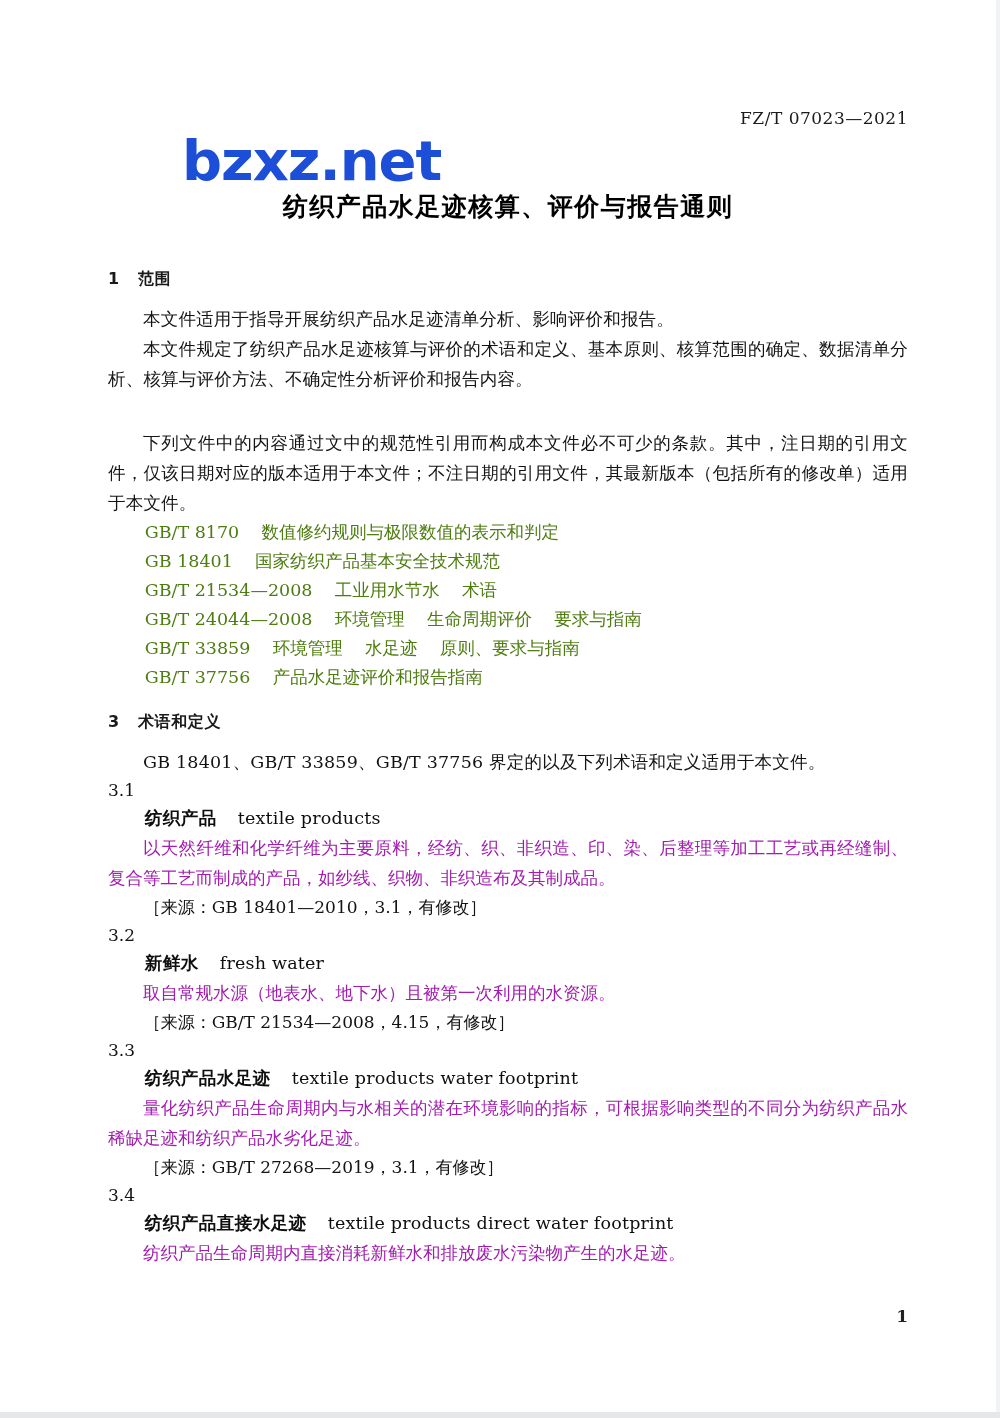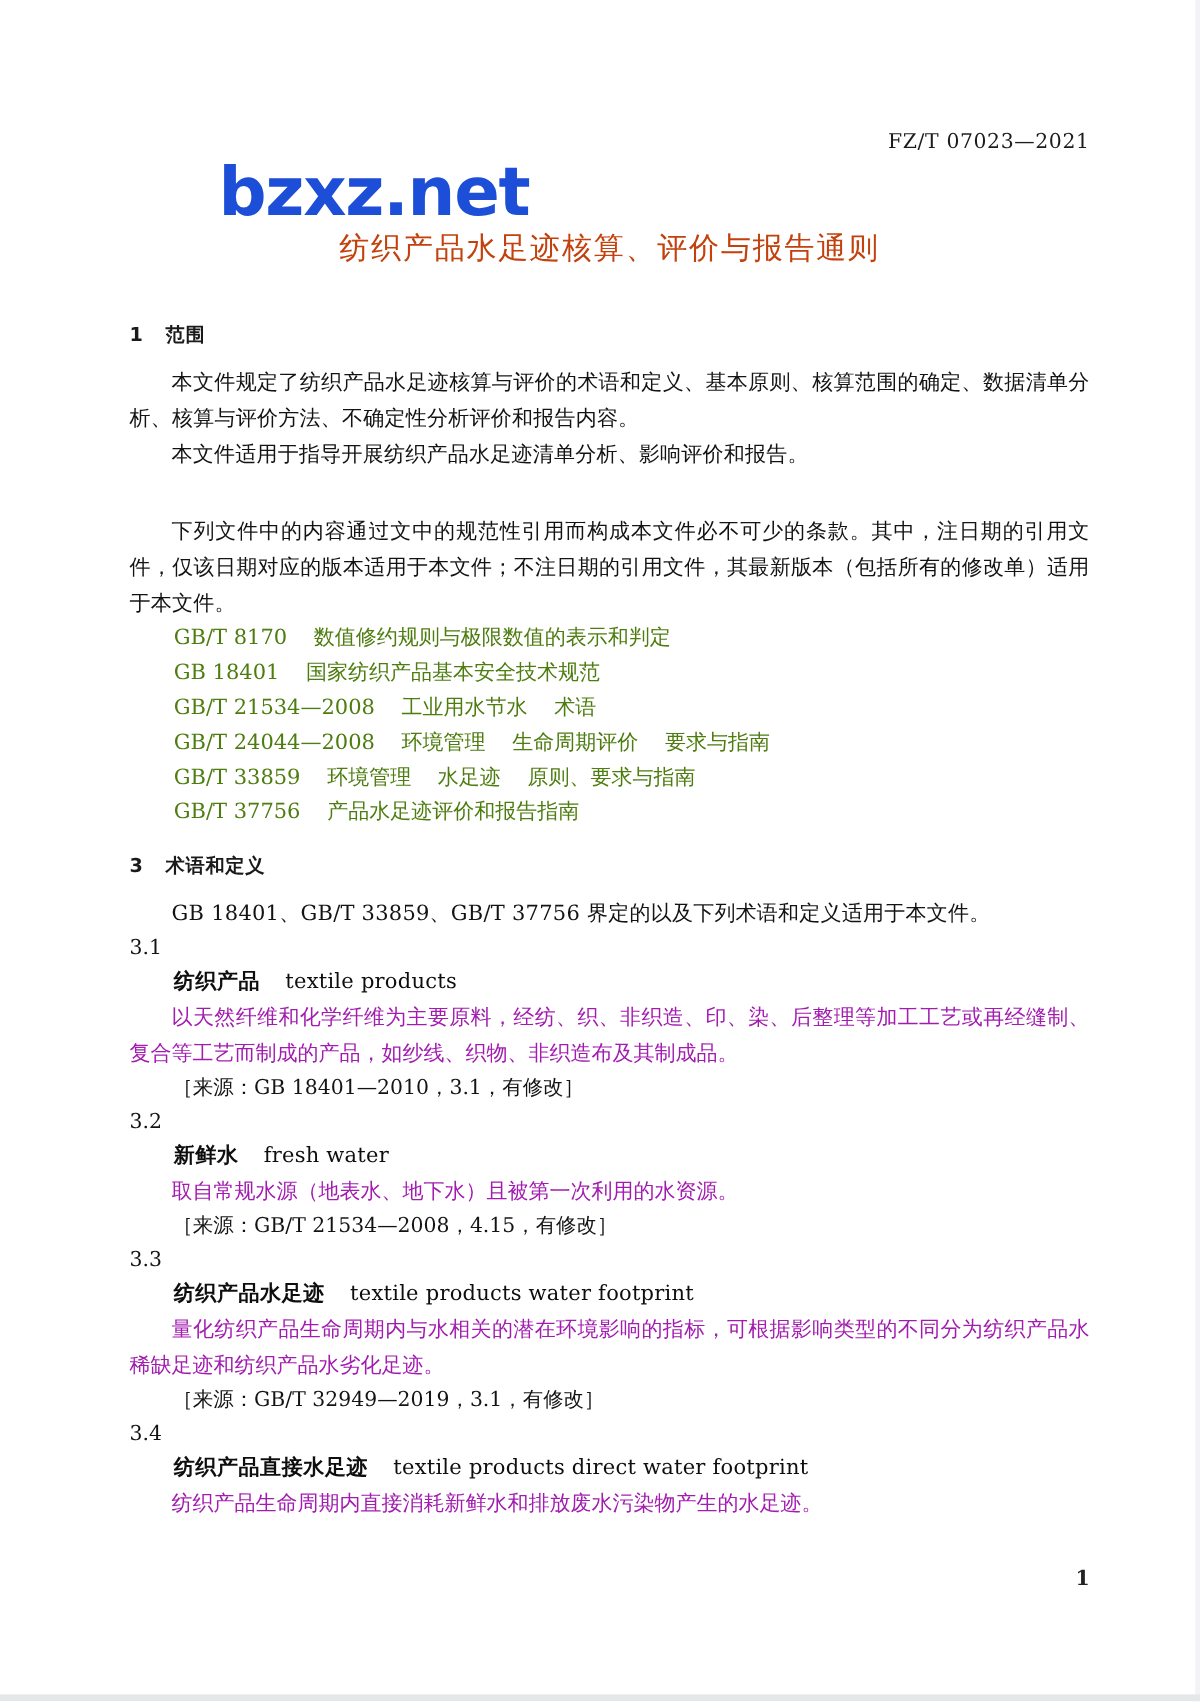"纺织产品水足迹核算、评价与报告通则" .doc-title { color: #c2410c -> #000000; font-weight: 400 -> 700 }
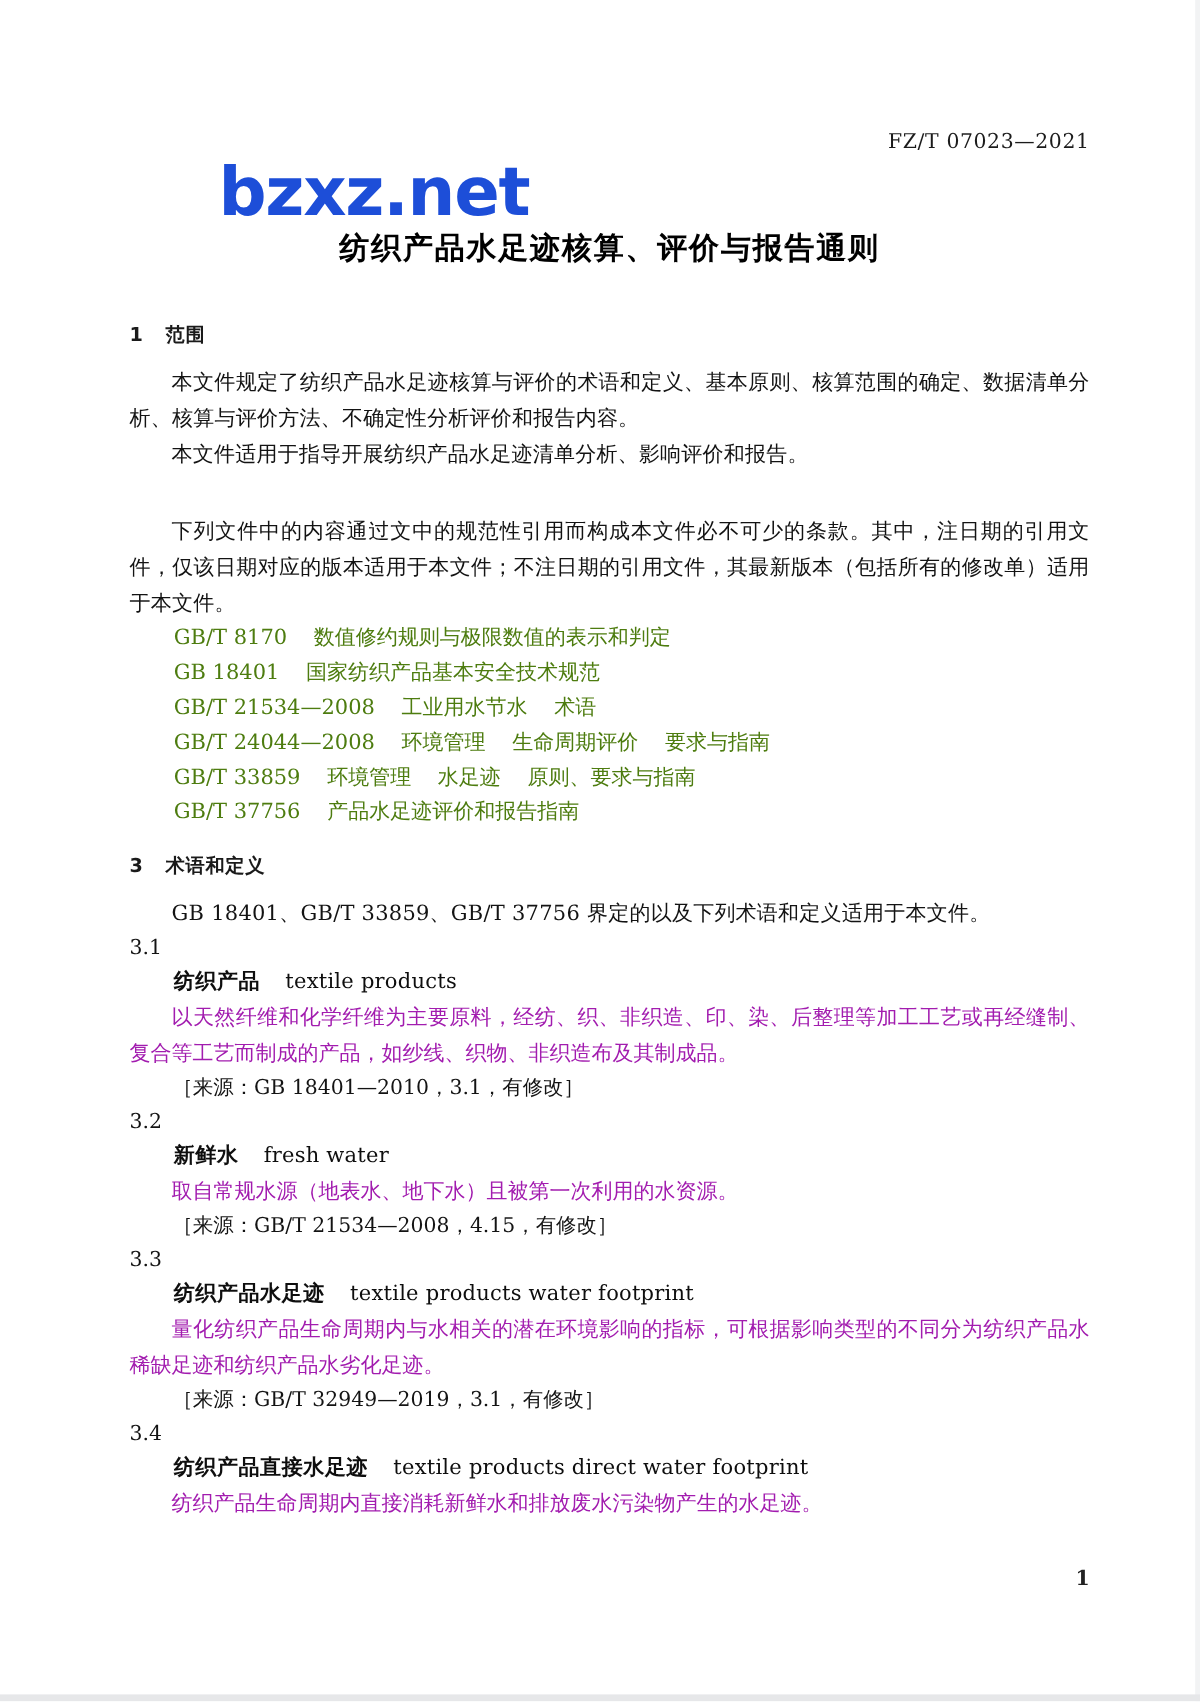"本文件规定了纺织产品水足迹核算与评价的术语和定义、基本原则、核算范围的确定、数据" div.para { order: before "本文件适用于指导开展纺织产品水足迹清单分析、影响评价和报告。" -> after "本文件适用于指导开展纺织产品水足迹清单分析、影响评价和报告。" }
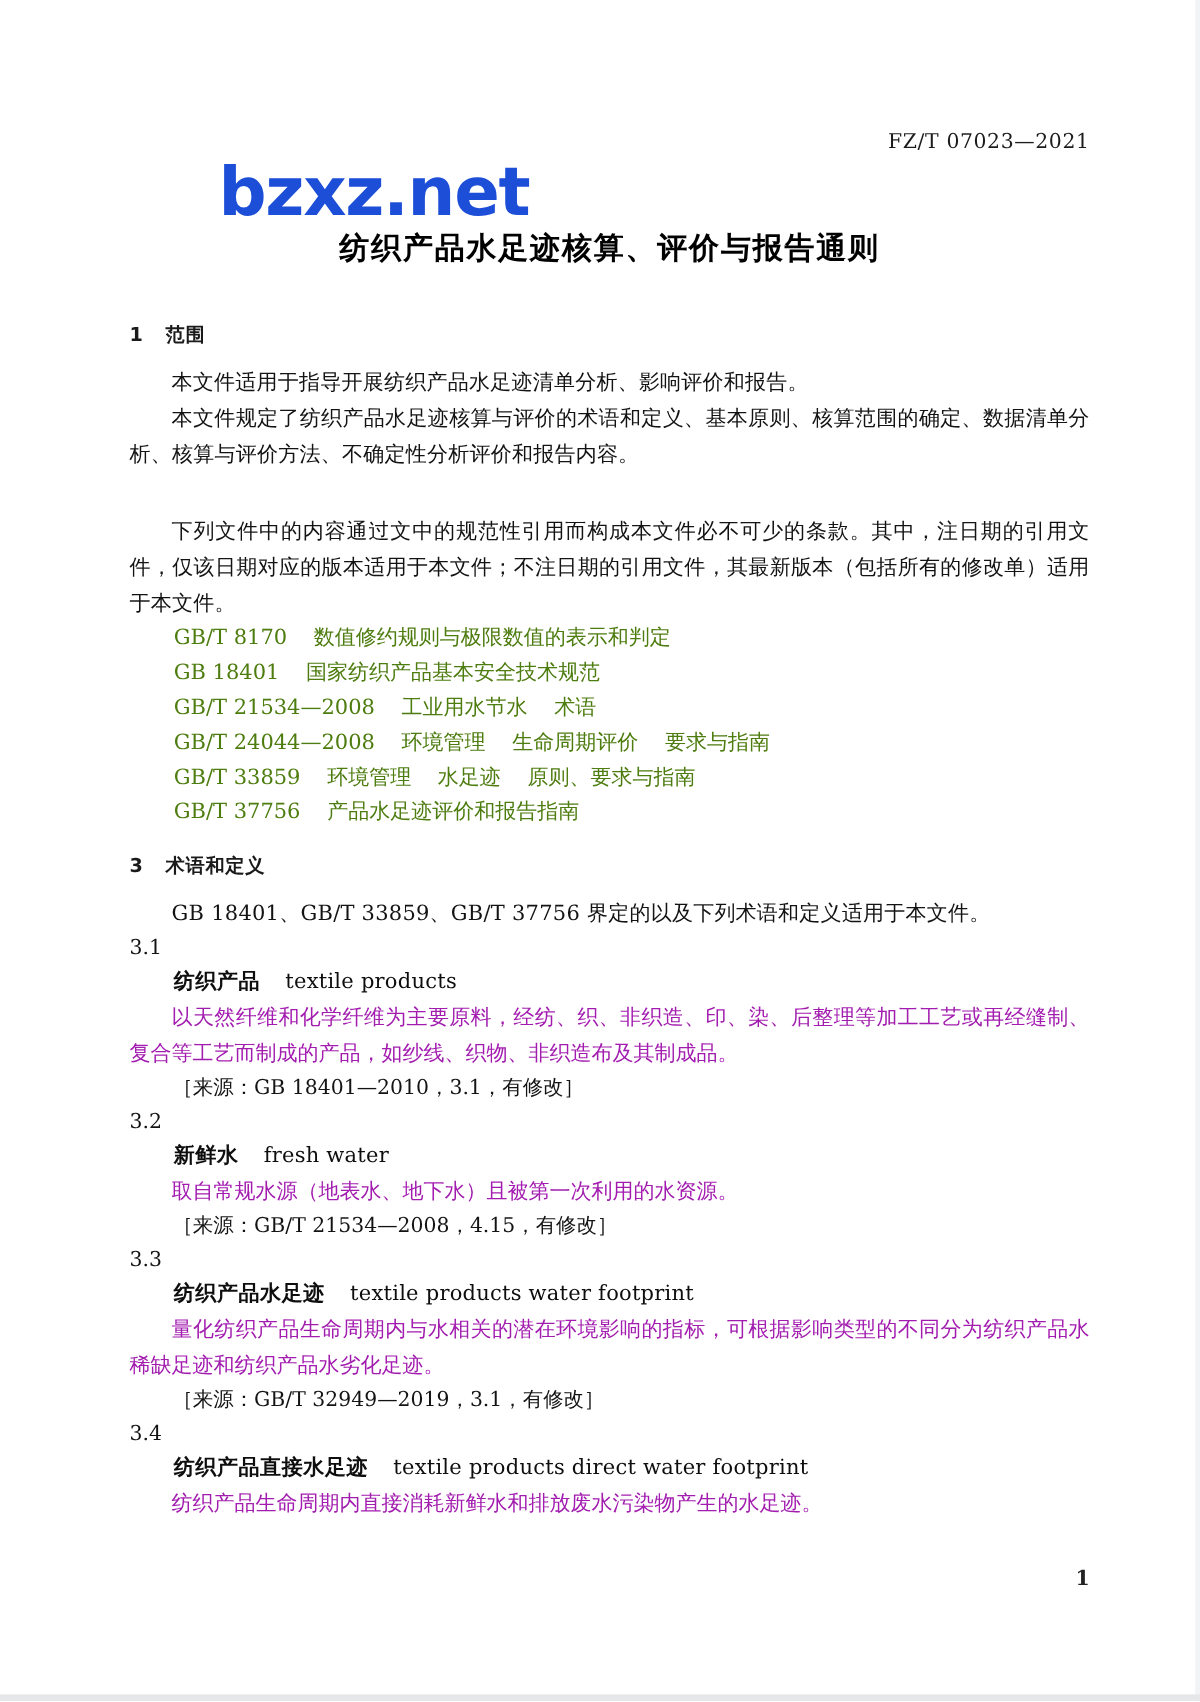"［来源：GB/T 32949—2019，3.1，有修改］" div.term-source { text: 32949 -> 27268 }
